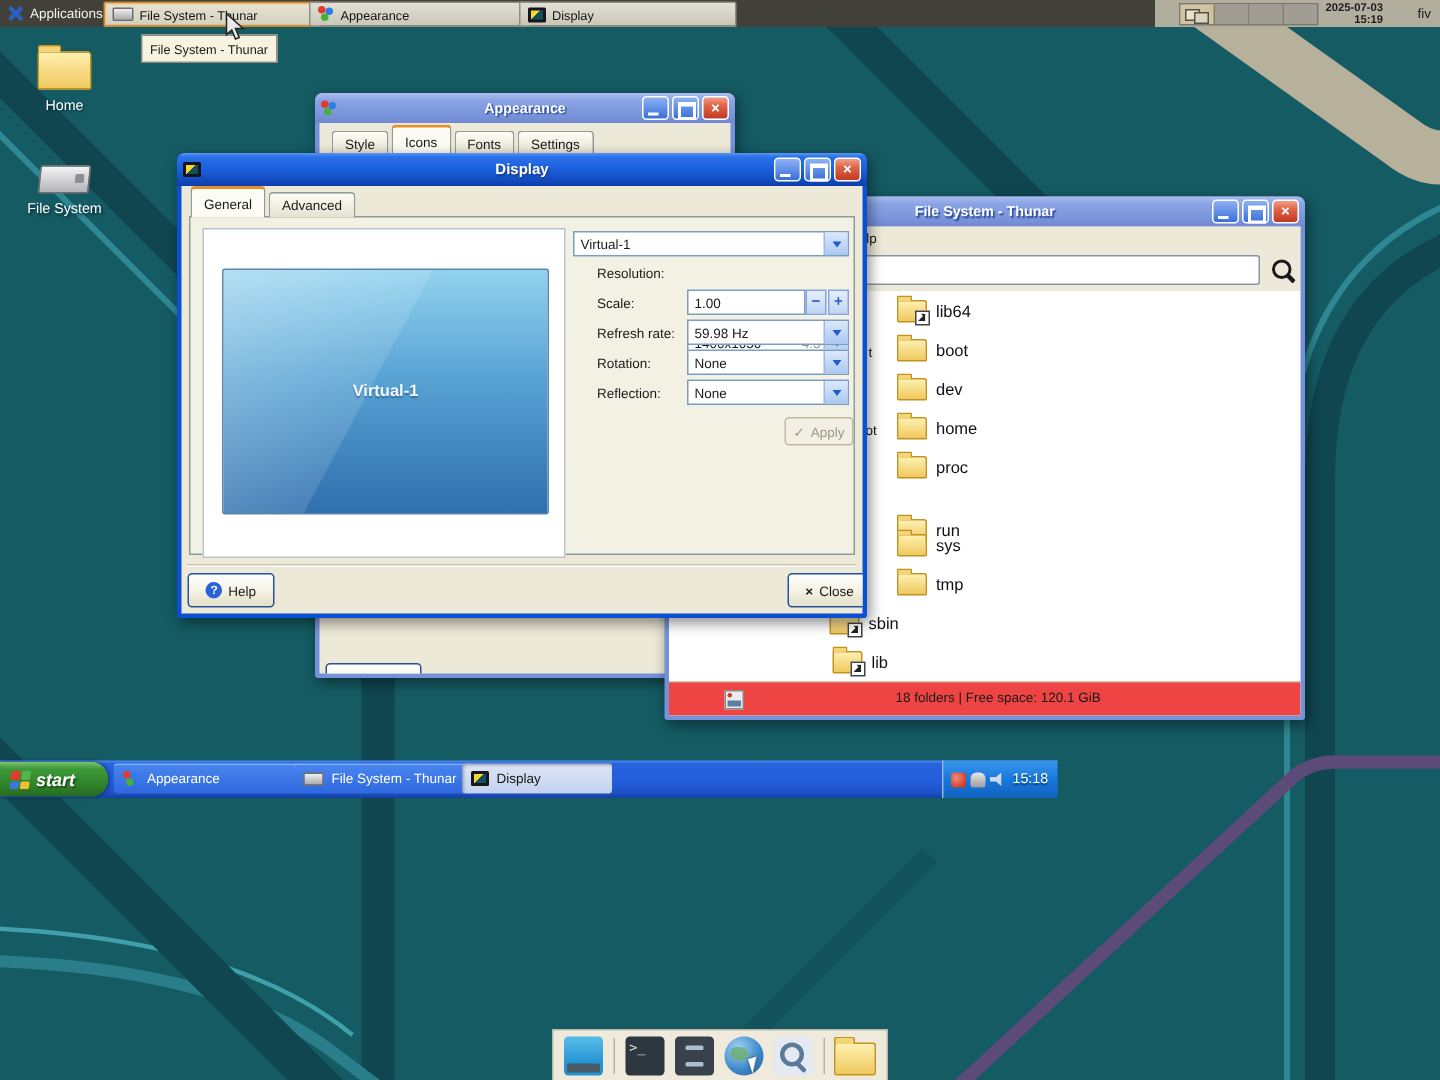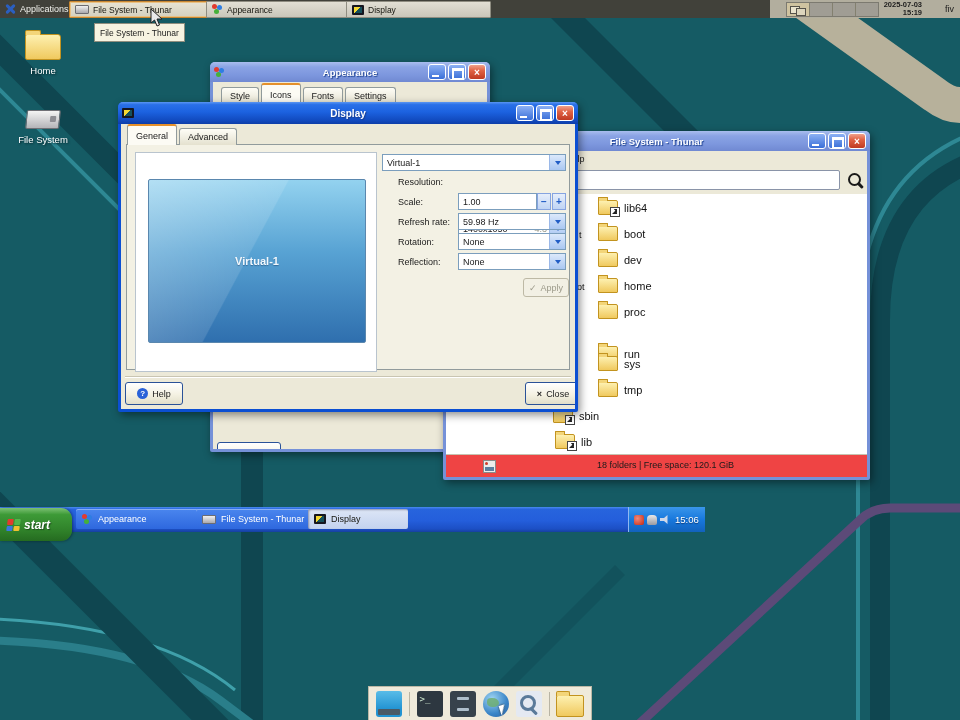"start" #start-btn { height: 33px -> 23px }
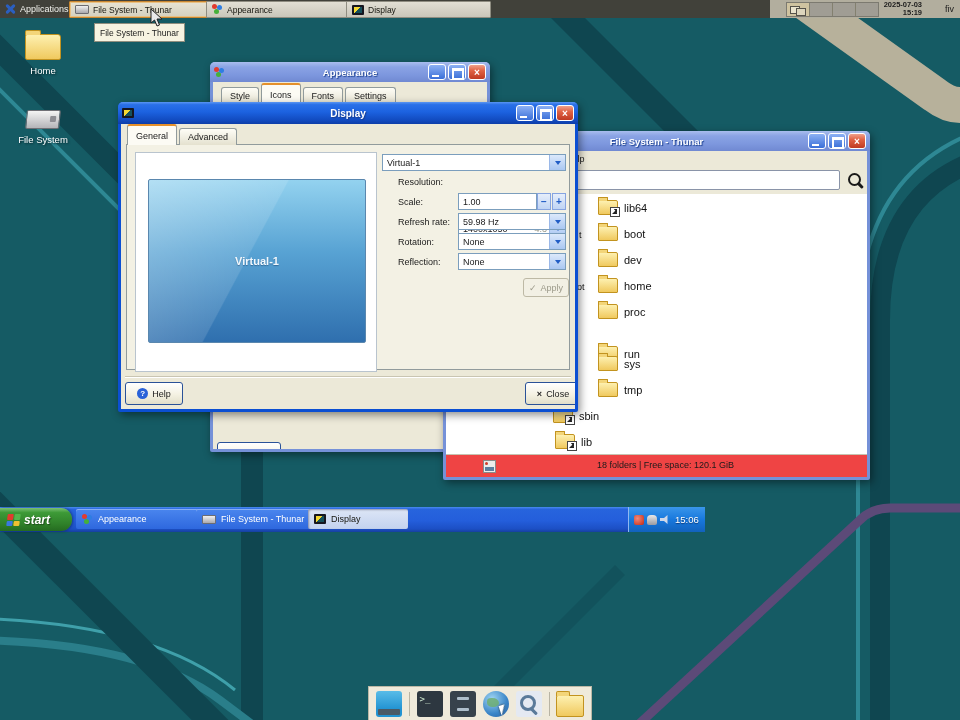"15:06" span.clock { text: 15:06 -> 15:18 }
